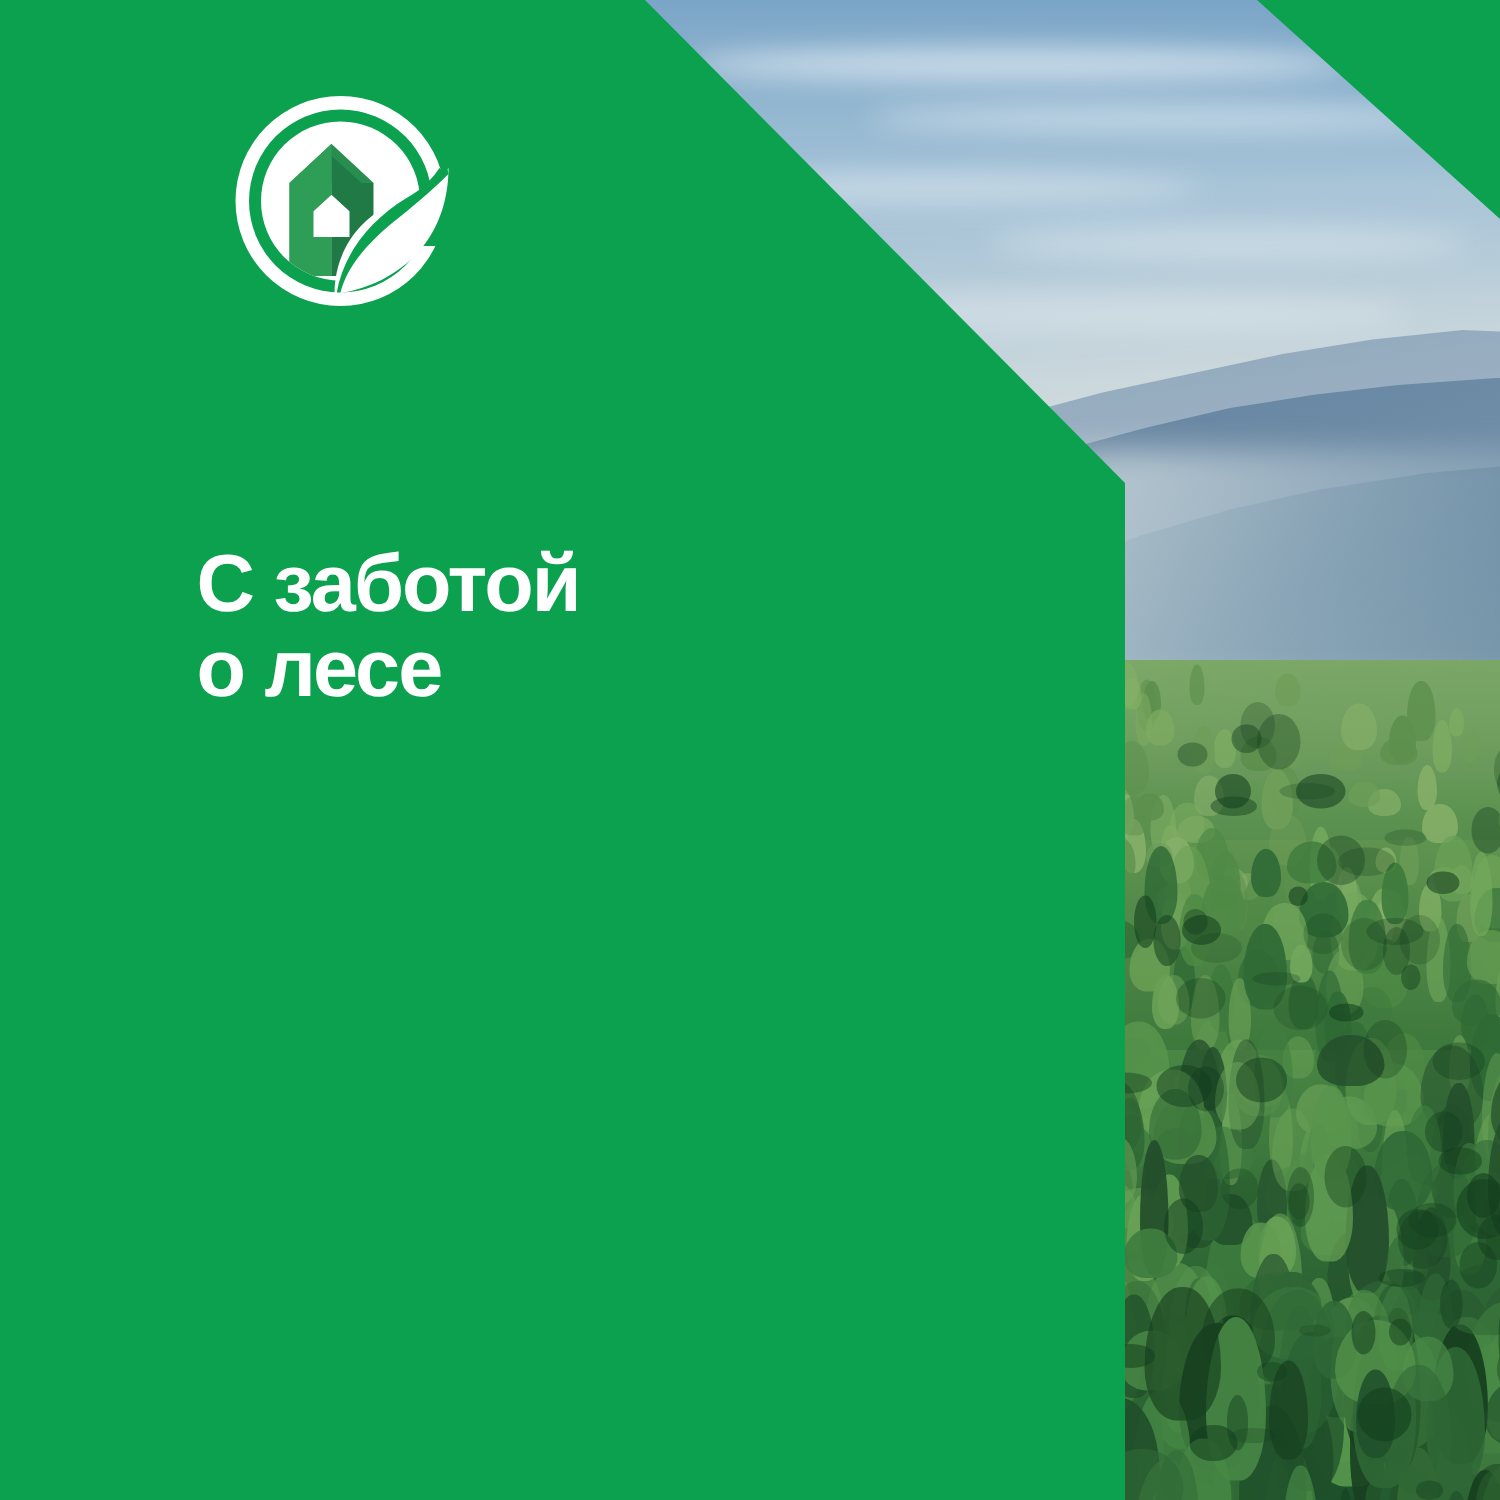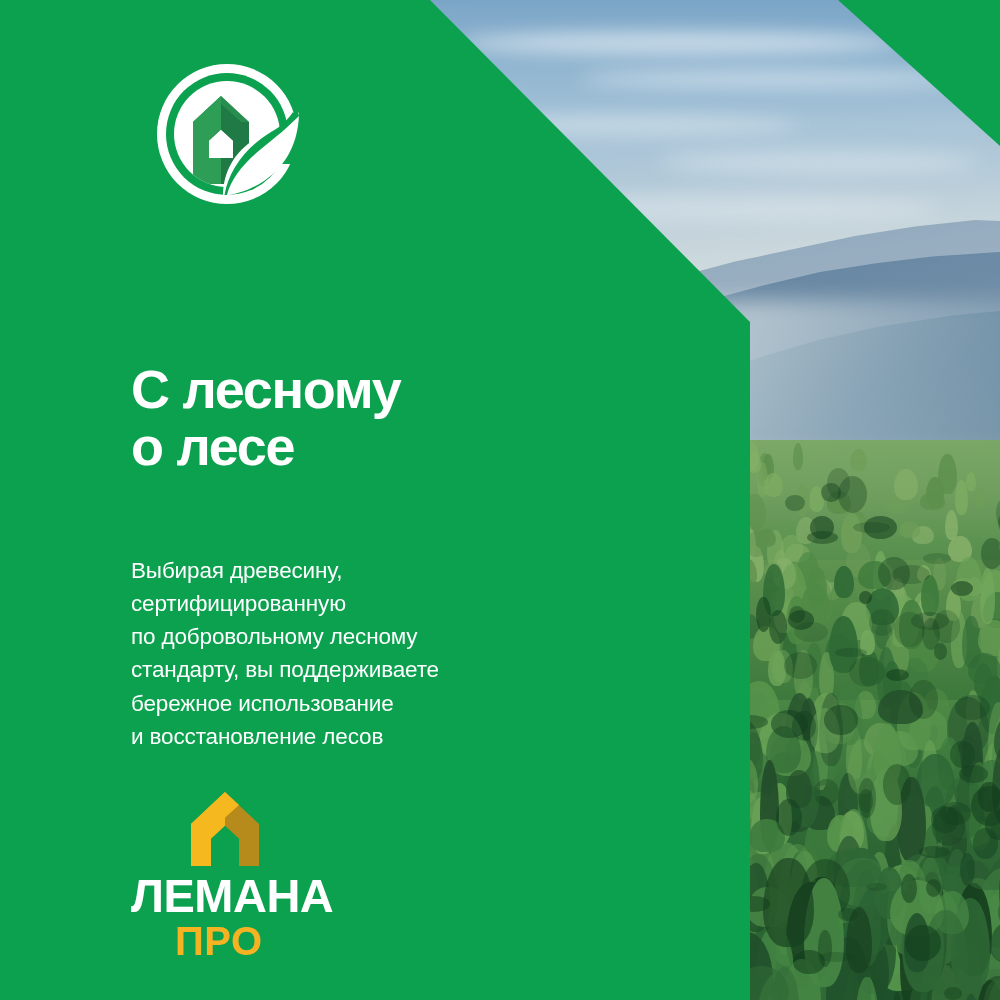"С лесному" h1.headline { text: лесному -> заботой }
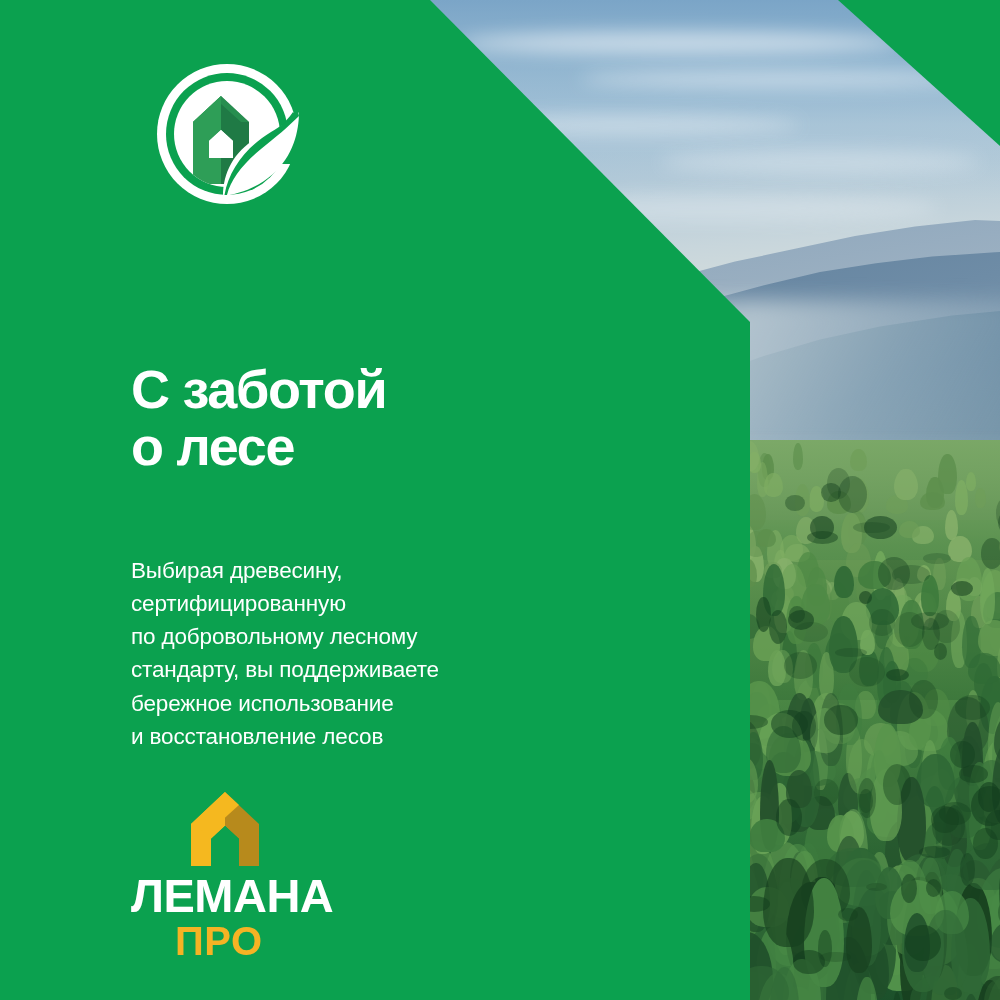"Выбирая древесину," p.body-copy { html: <p>Выбирая древесину, сертифицированную по добровольному лесному стандарту, вы поддерживаете бережное использование и восстановление лесов</p> -> none }
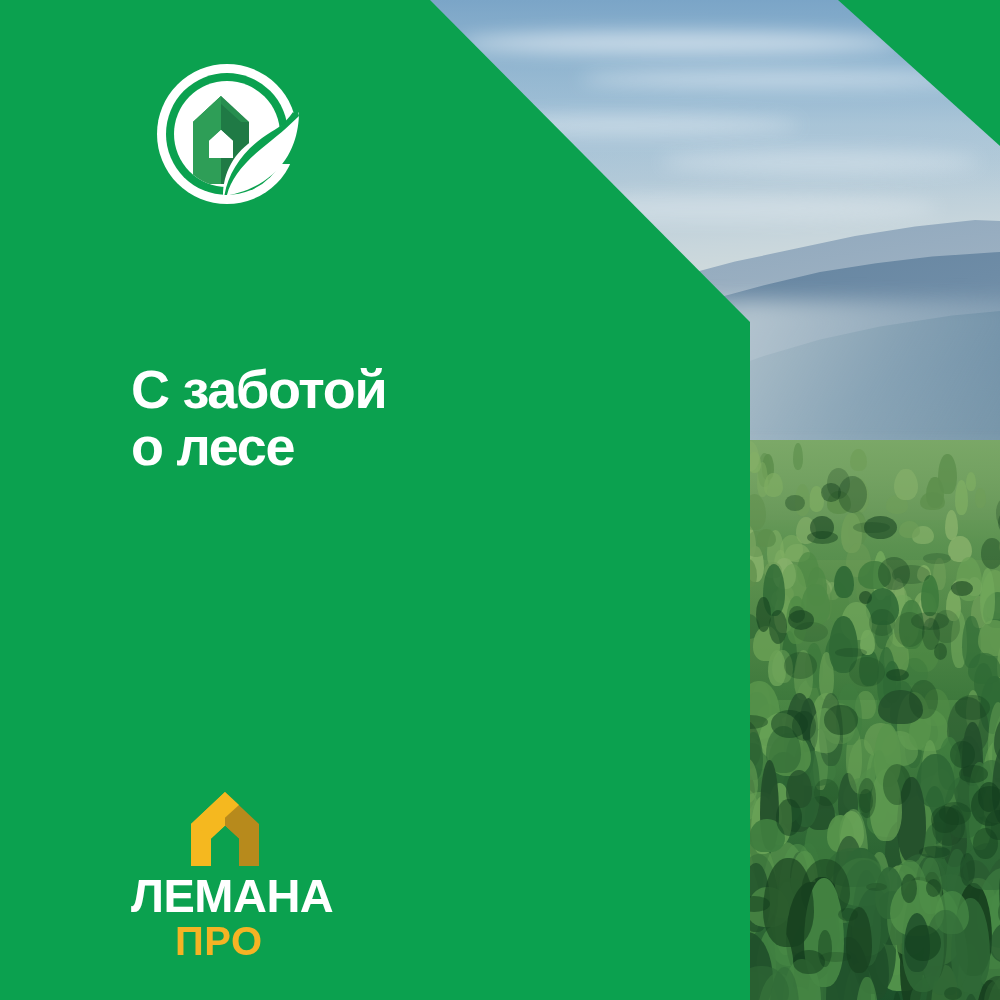"ЛЕМАНА" div.brand { html: <div> <svg> <path></path> <path></path> <path></path> <path></path> <path></path> <path></path> </svg> <div>ЛЕМАНА</div> <div>ПРО</div> </div> -> none }
